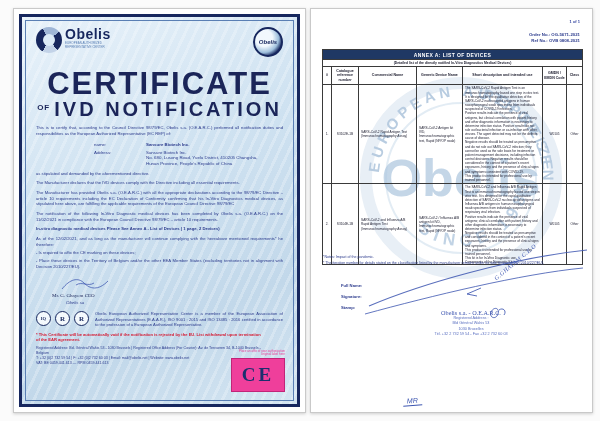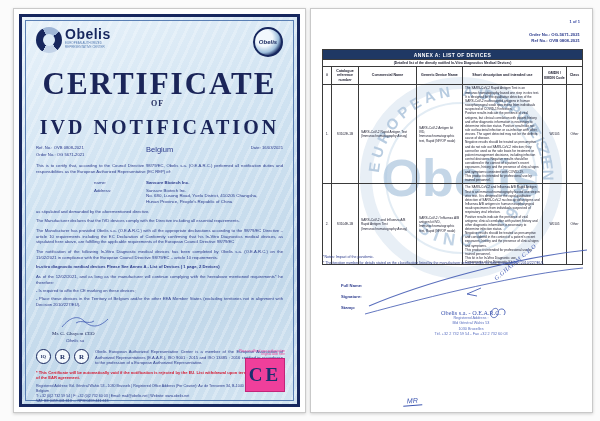"CERTIFICATE" .title-block { font-family: Liberation Serif, serif -> Liberation Sans, sans-serif }
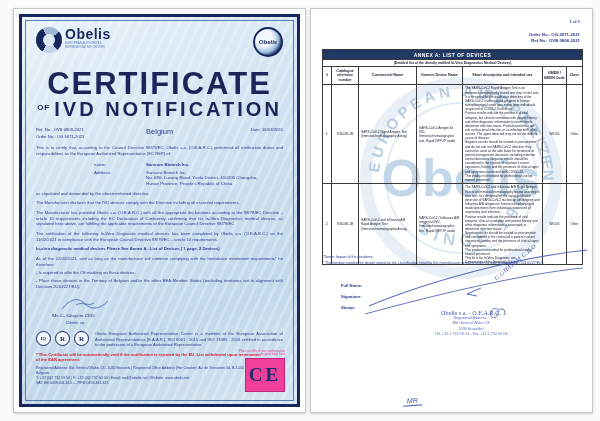"Belgium" div.ref-row { html: <div> <div> <div>Ref. No.: OVB 0808-2021</div> <div>Order No.: OG 5671-2021</div> </div> <div>Belgium</div> <div>Date: 16/03/2021</div> </div> -> none }
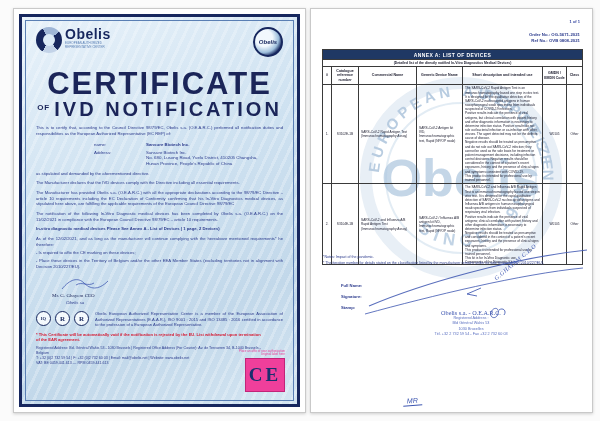"CE" .ce-box { width: 40px -> 54px }
